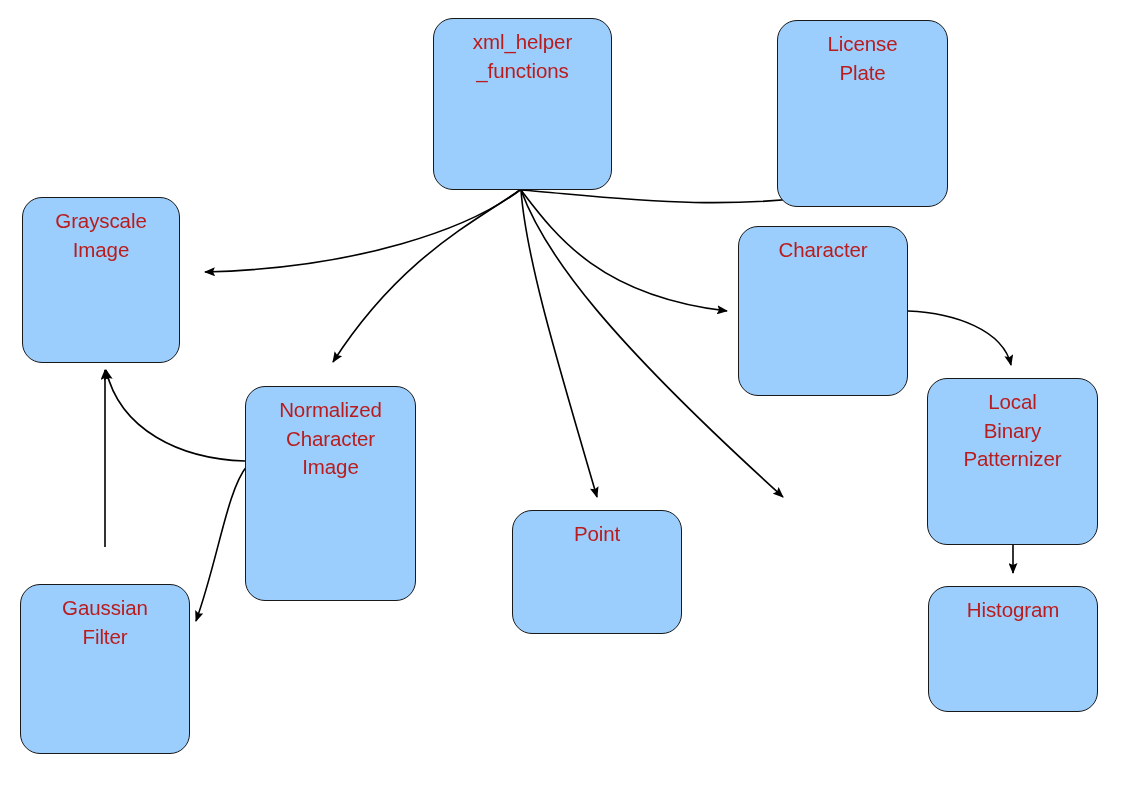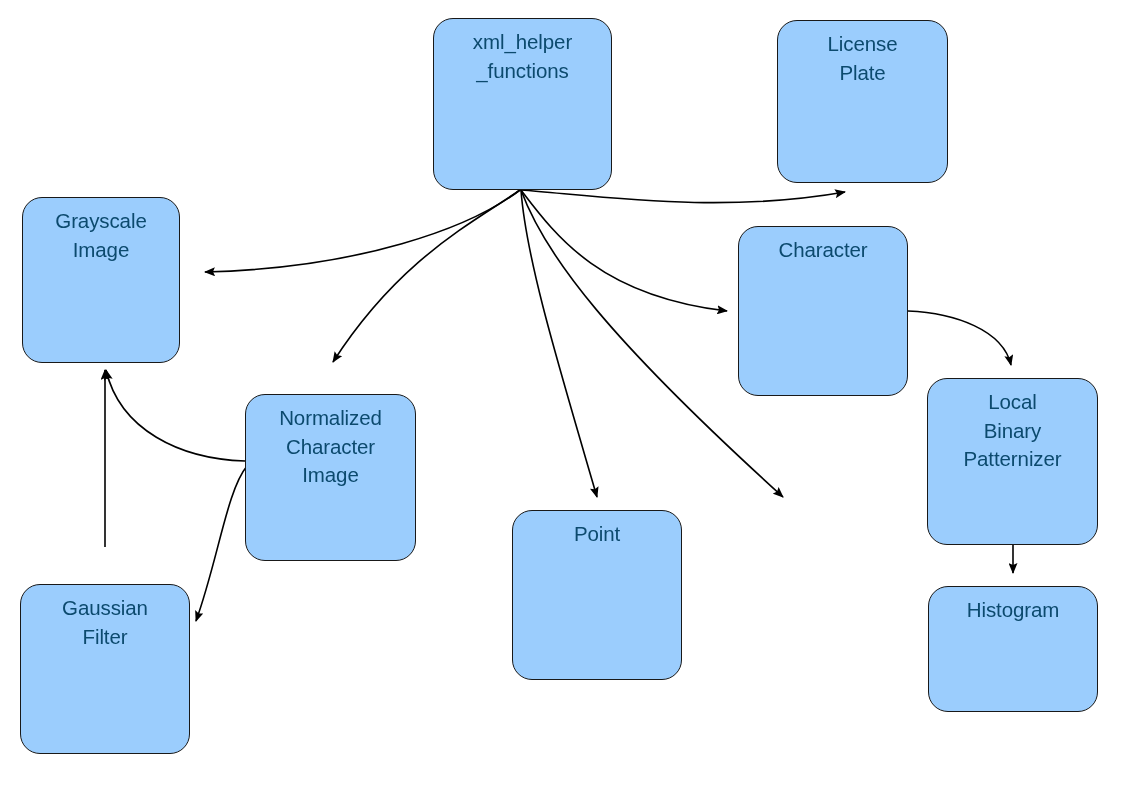"xml_helper" .node-label { color: #0c4a6e -> #b91c1c }
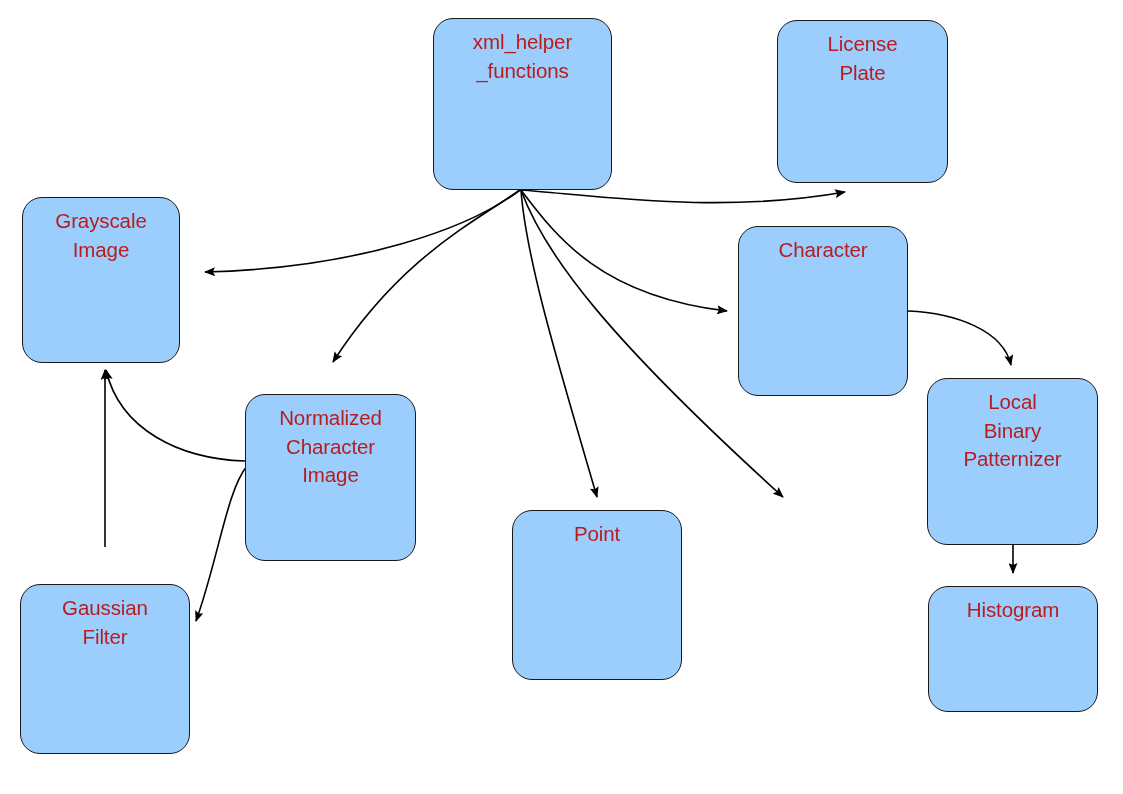"License" div.node { height: 163px -> 187px }
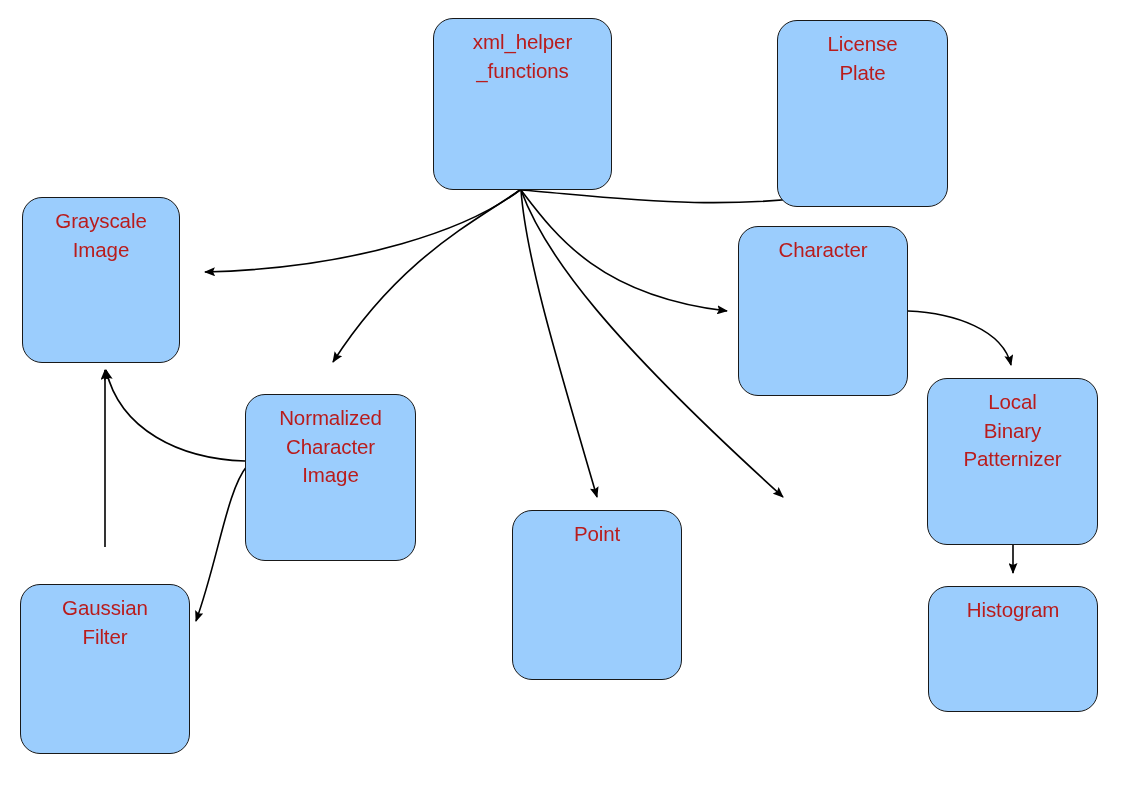"Normalized" div.node { height: 167px -> 215px; top: 394px -> 386px }
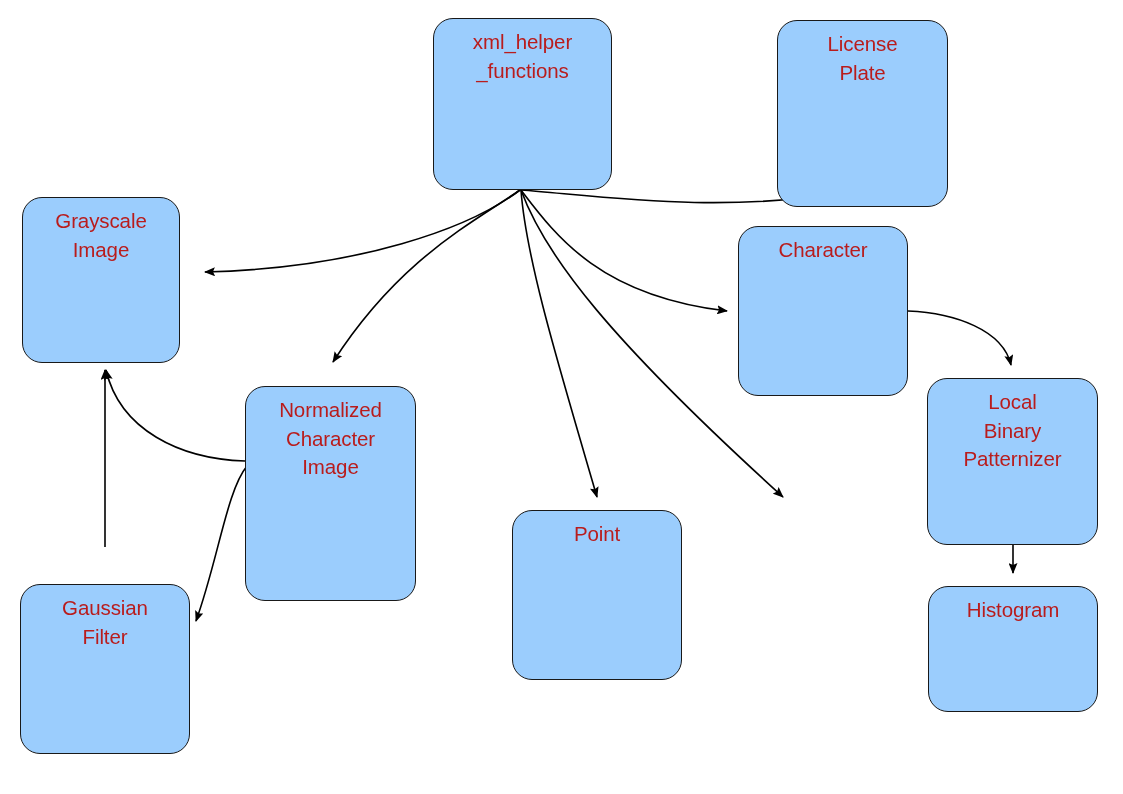"Point" div.node { height: 170px -> 124px }
